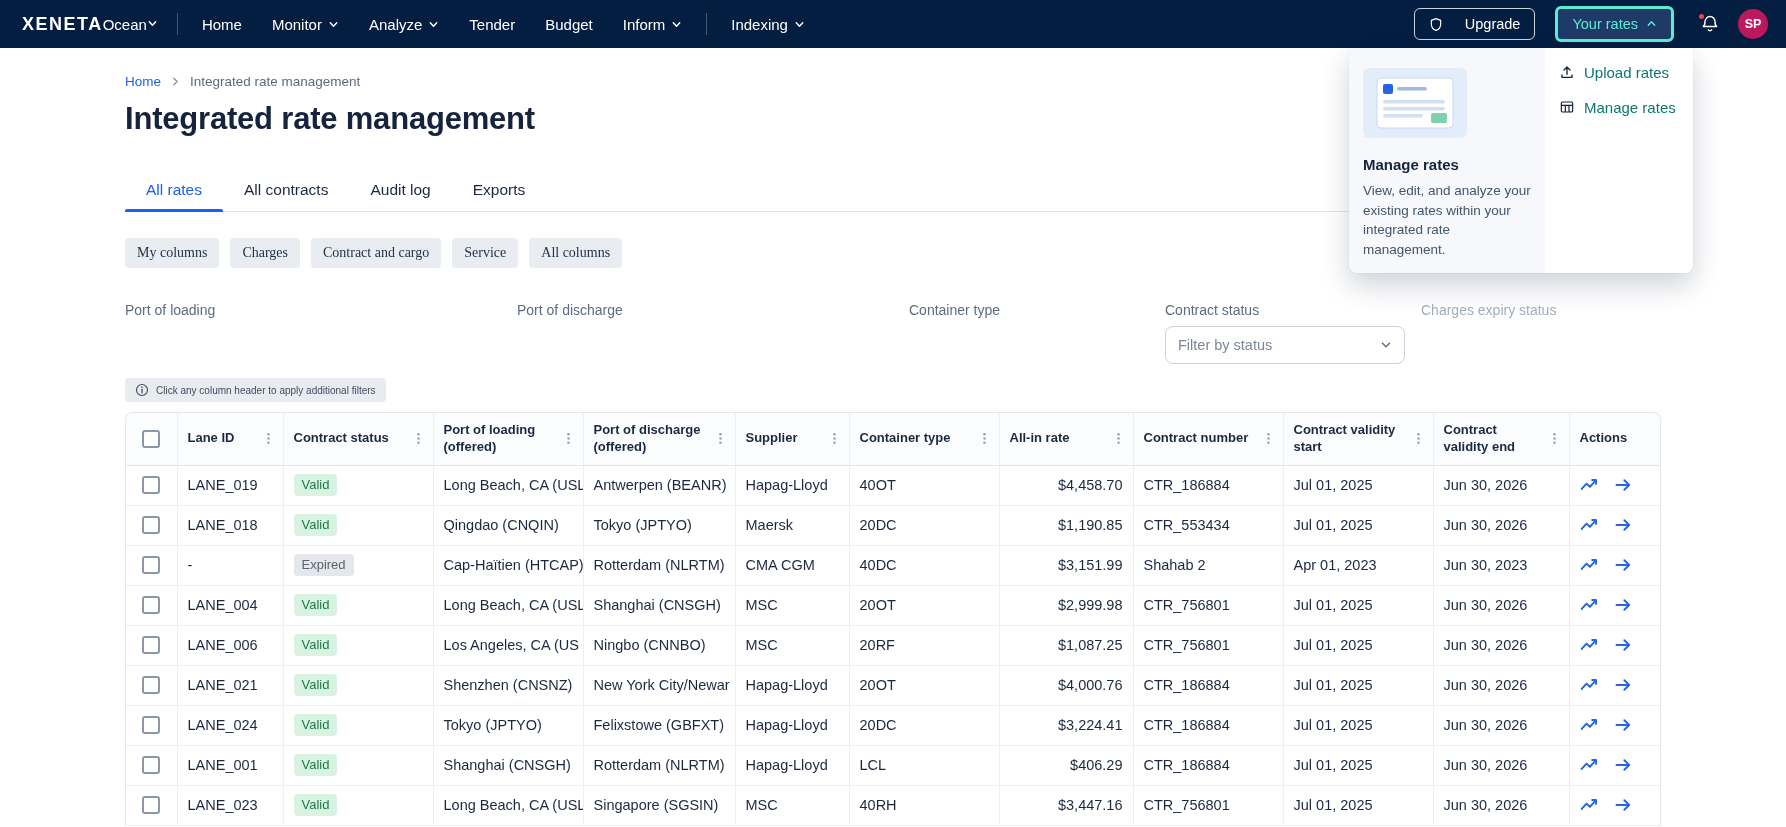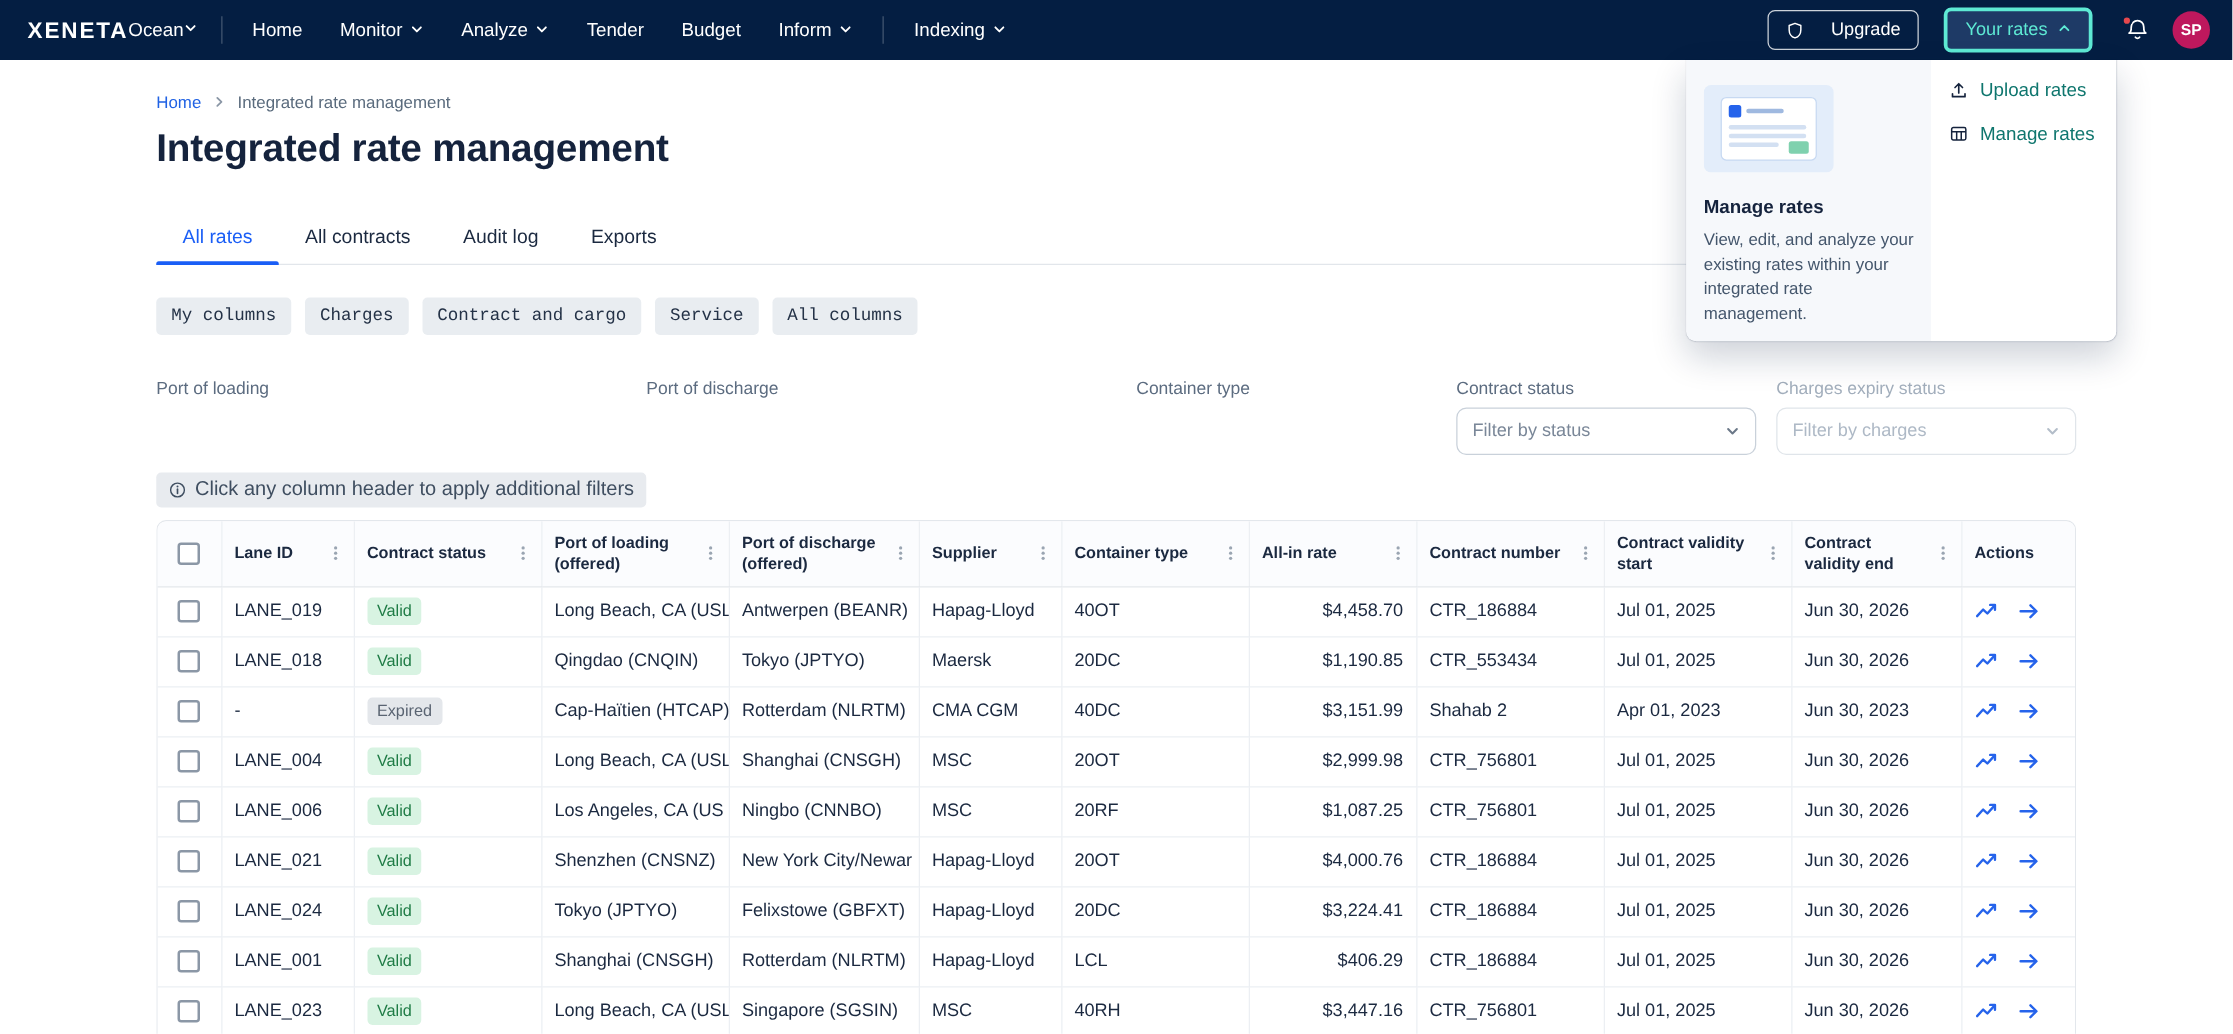"My columns" .chip { font-family: Liberation Mono, monospace -> Liberation Serif, serif }
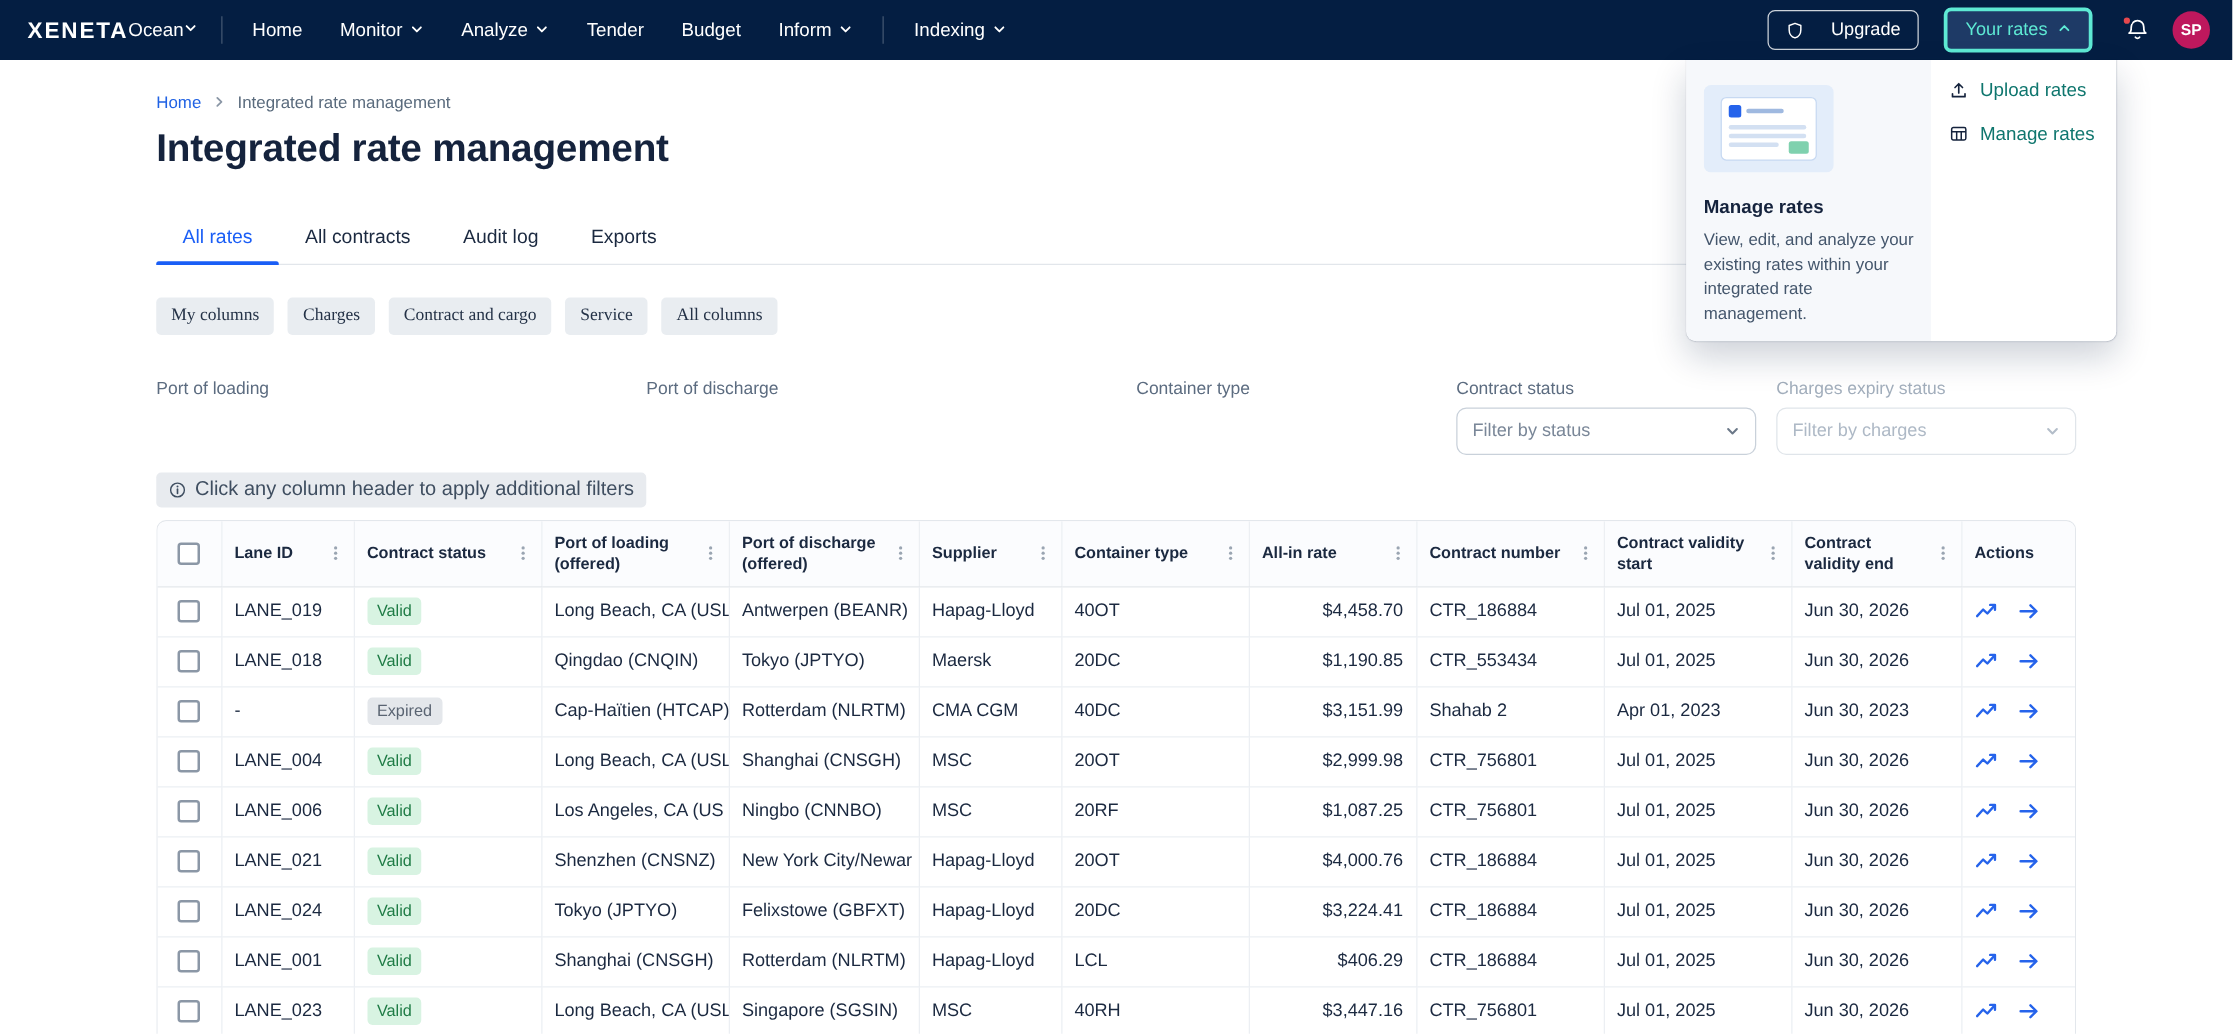"Filter by charges" div.select { html: <div> <span>Filter by charges</span> <span> <svg> <path></path> </svg> </span> </div> -> none }
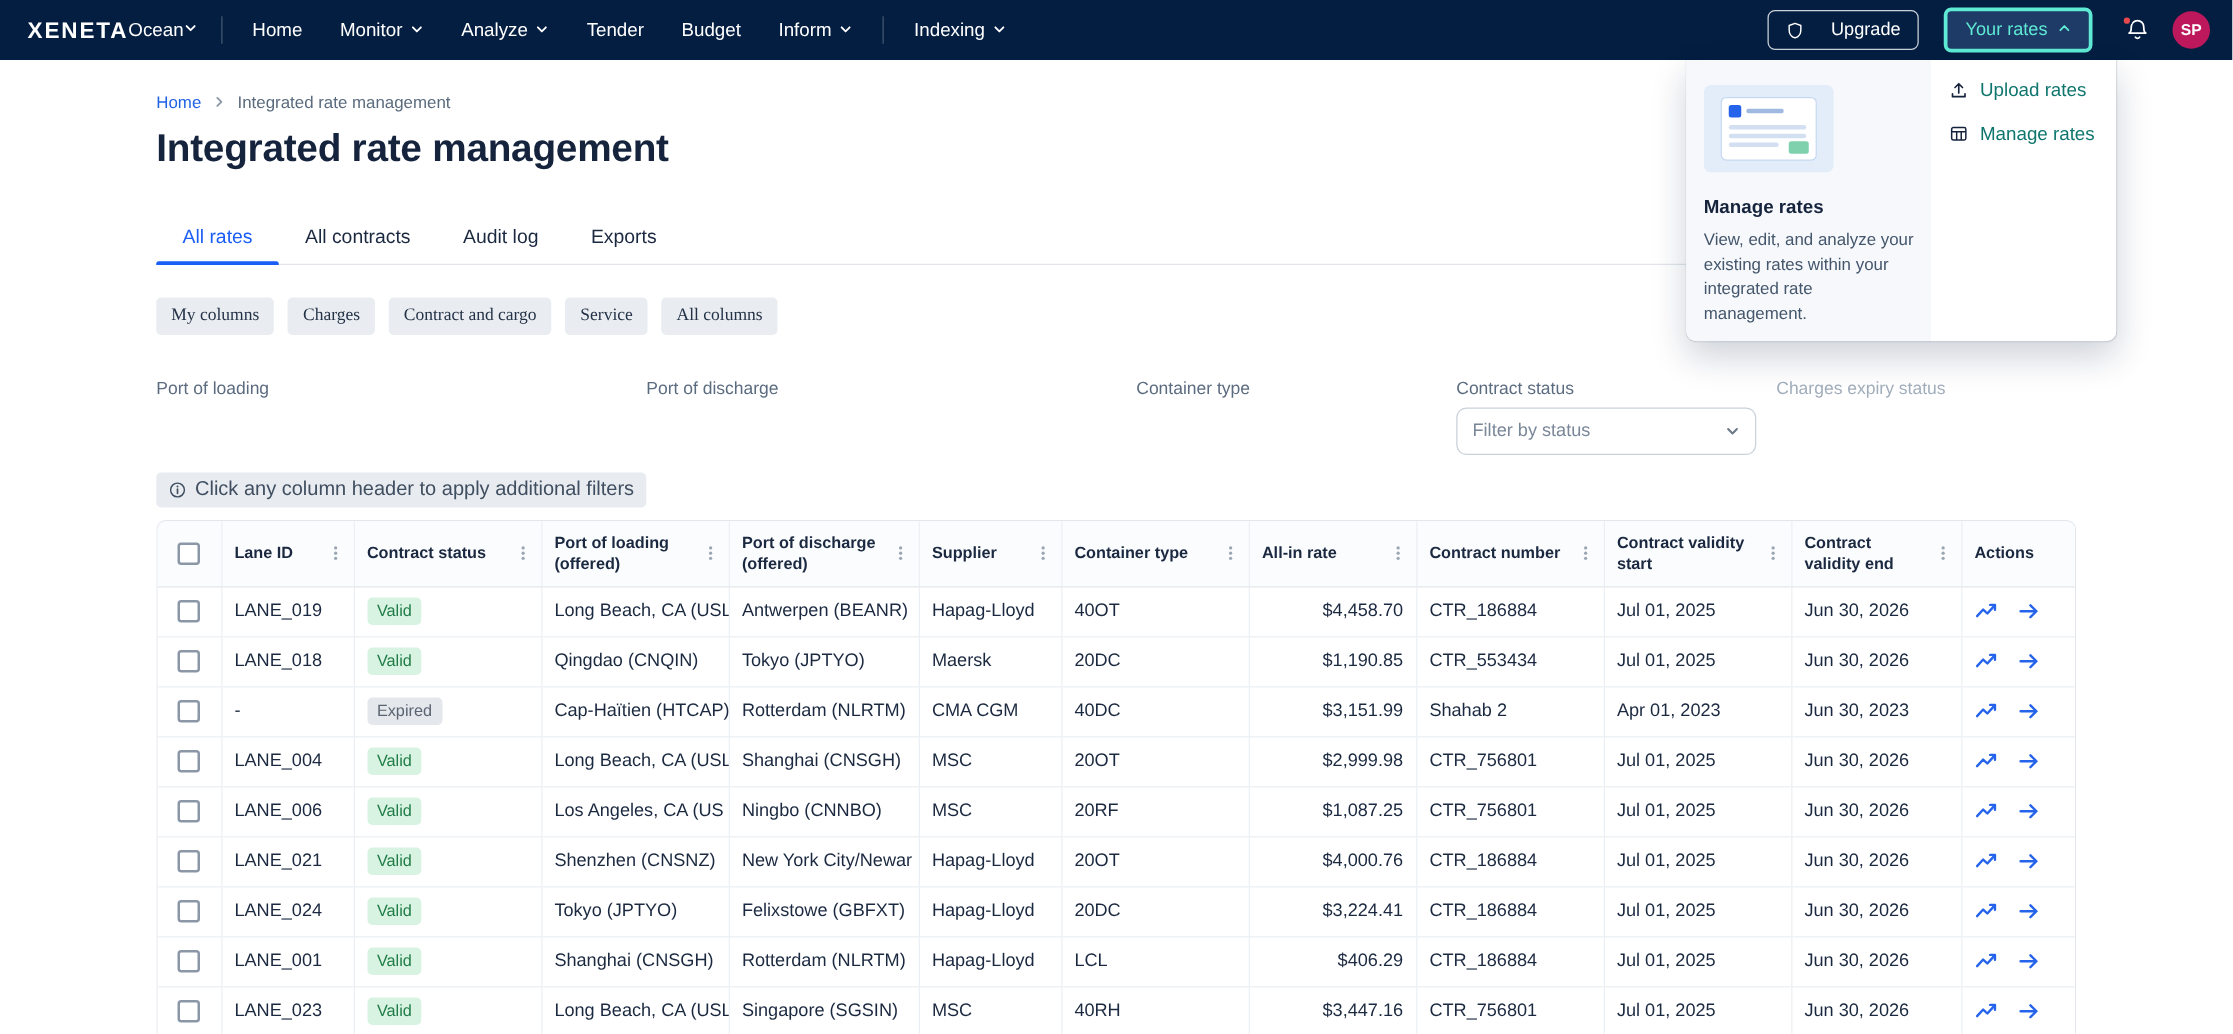"Click any column header to" .hint { font-size: 16px -> 10px }
